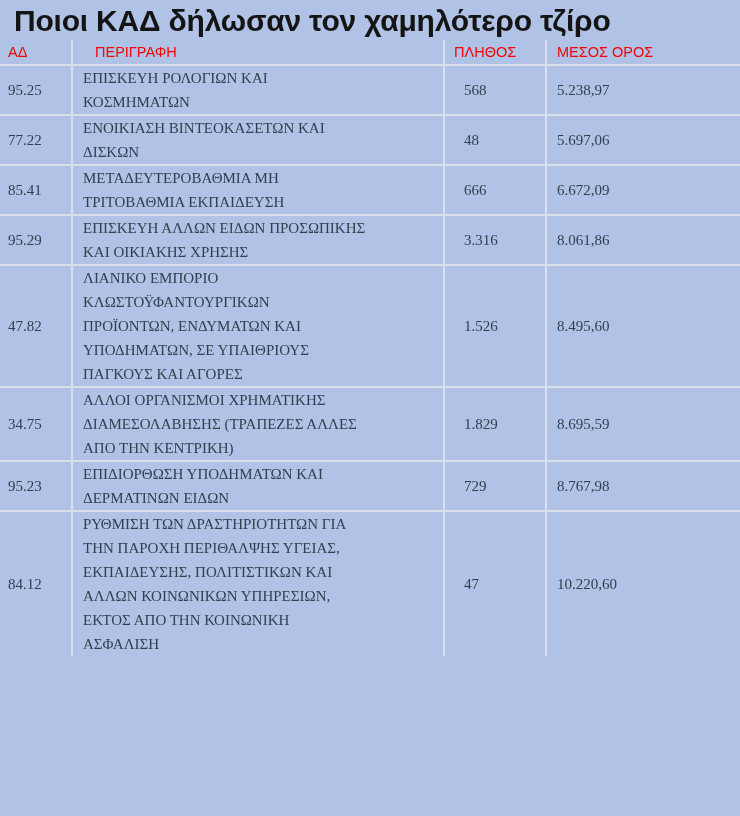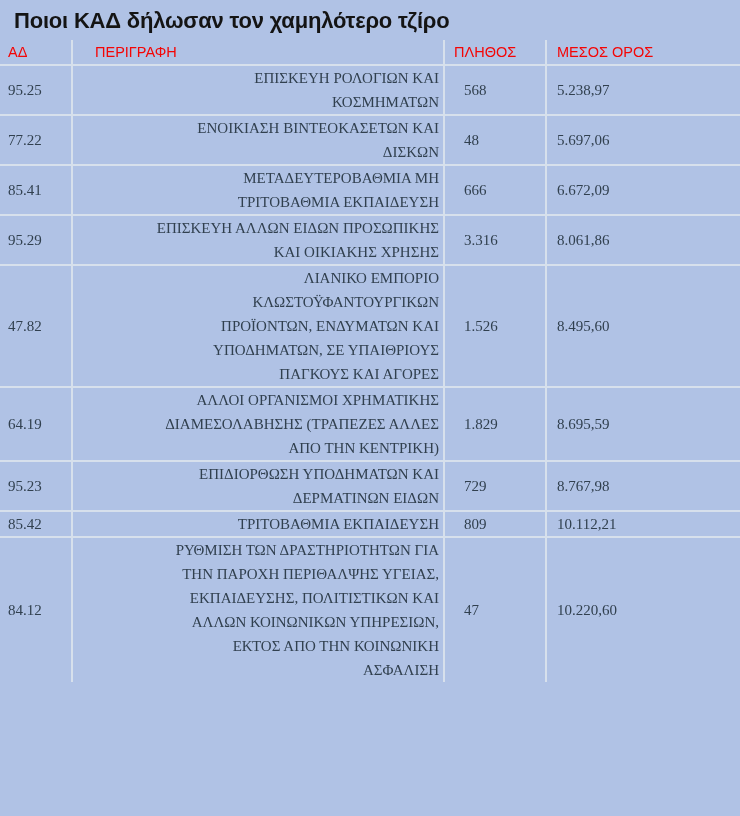"Ποιοι ΚΑΔ δήλωσαν τον χαμηλότερο" .title { font-size: 22px -> 30px }
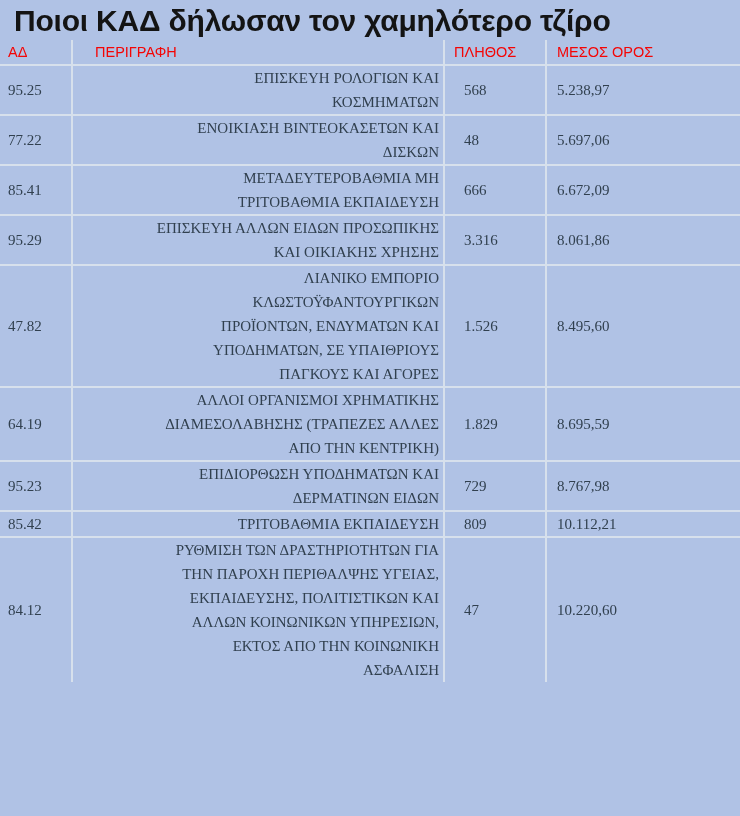"ΕΠΙΣΚΕΥΗ ΡΟΛΟΓΙΩΝ ΚΑΙ" tbody td.desc .line { text-align: right -> none }
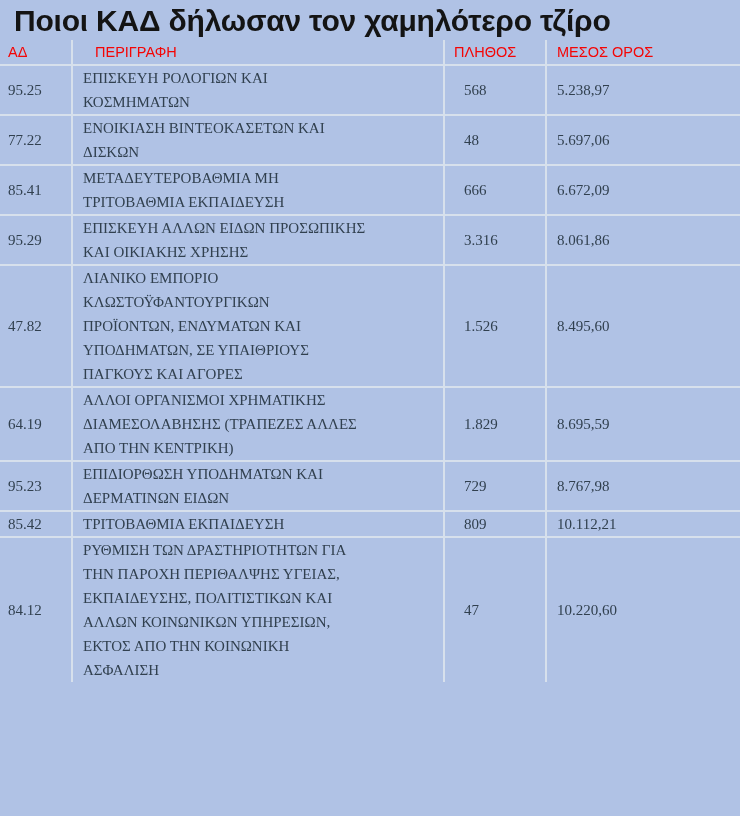"64.19" td.ad { text: 64.19 -> 34.75 }
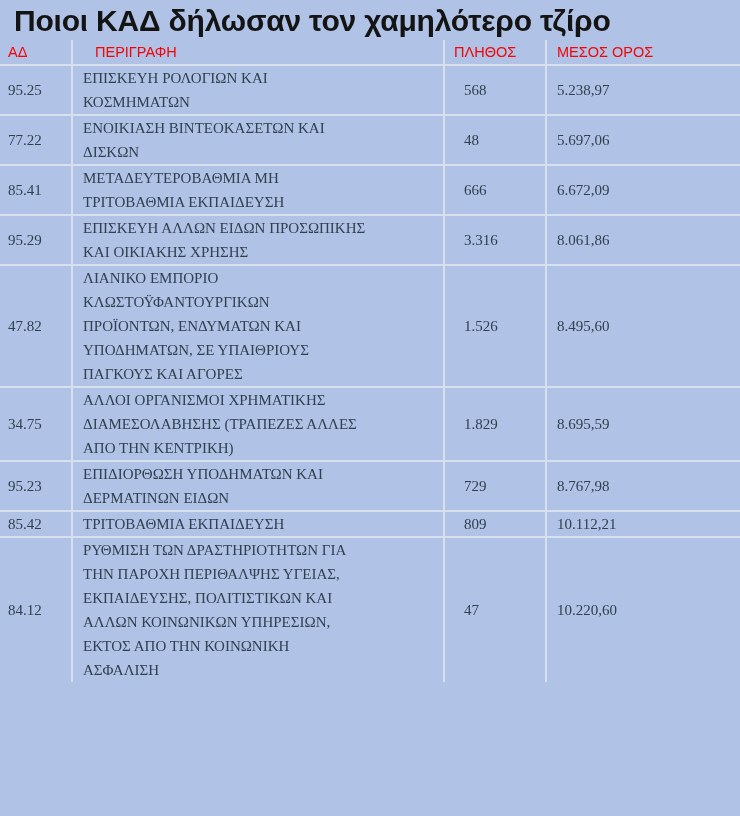"85.42" tr { html: <tr> <td>85.42</td> <td> <span>ΤΡΙΤΟΒΑΘΜΙΑ ΕΚΠΑΙΔΕΥΣΗ</span> </td> <td>809</td> <td>10.112,21</td> </tr> -> none }
